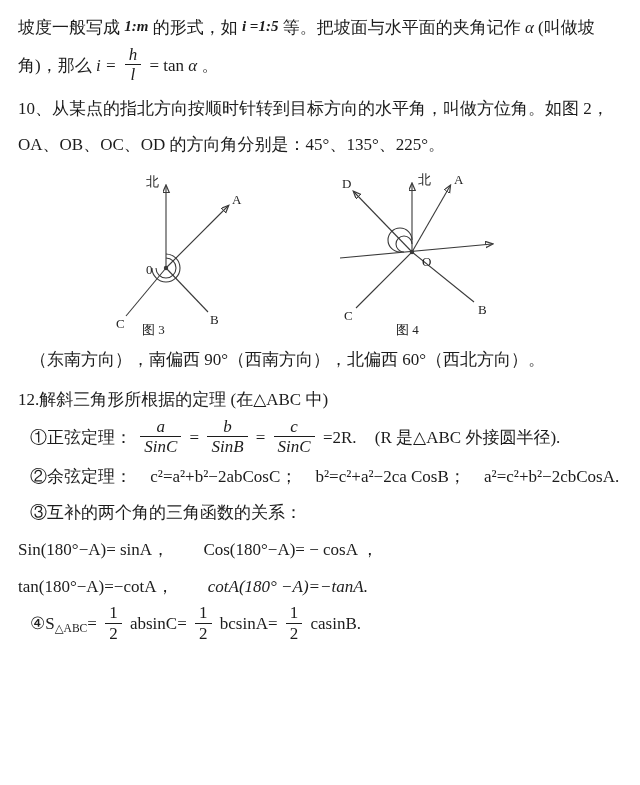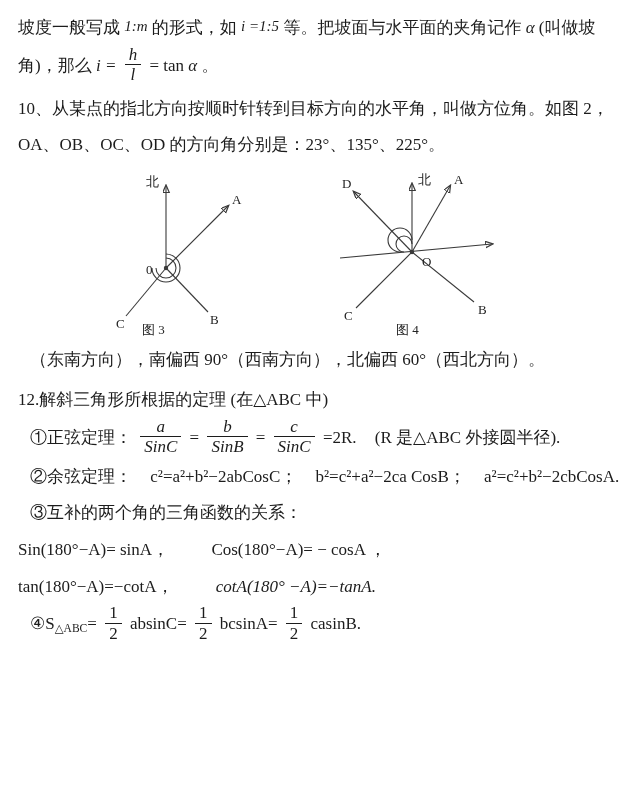"1:m" .raised { font-weight: none -> bold }
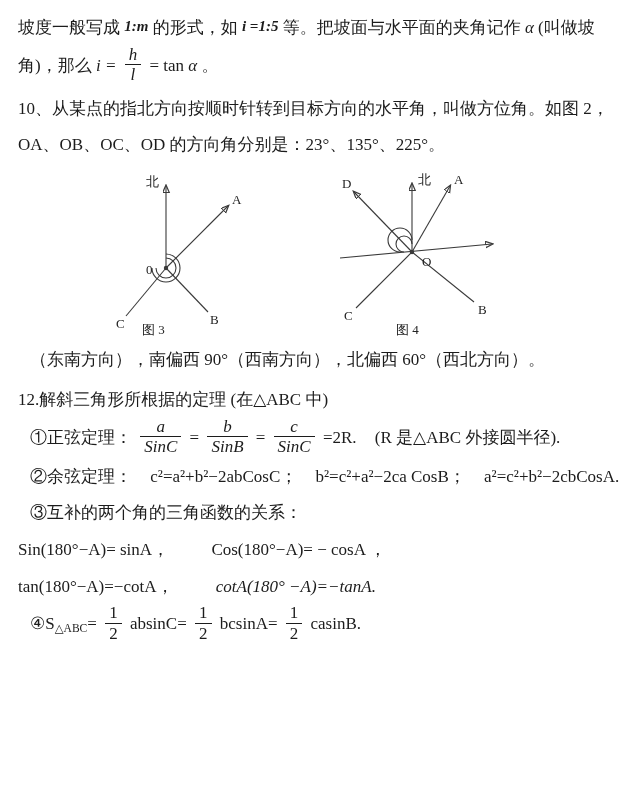"OA、OB、OC、OD 的方向角分别是：23°、135°、225°。" div.line { text: 23 -> 45 }
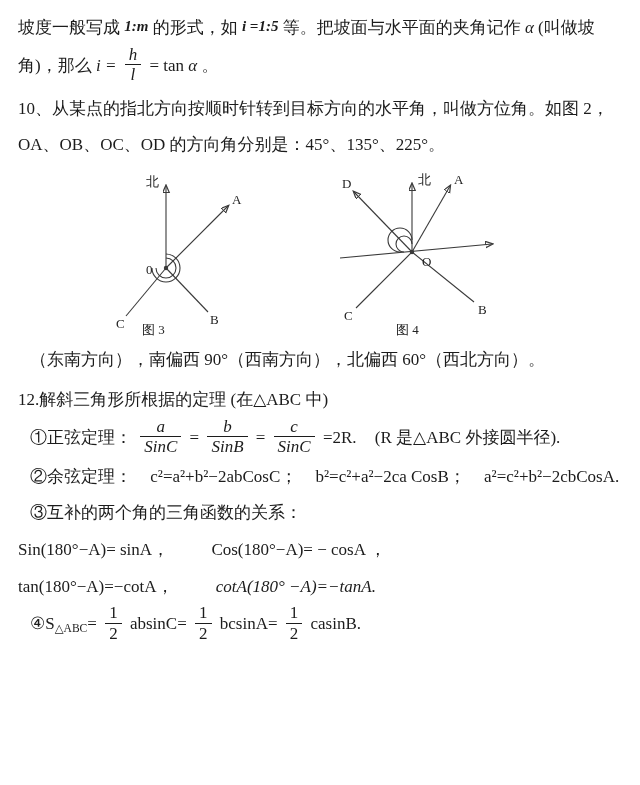"Sin(180°−A)= sinA，" .gap-r { margin-right: 38px -> 30px }
